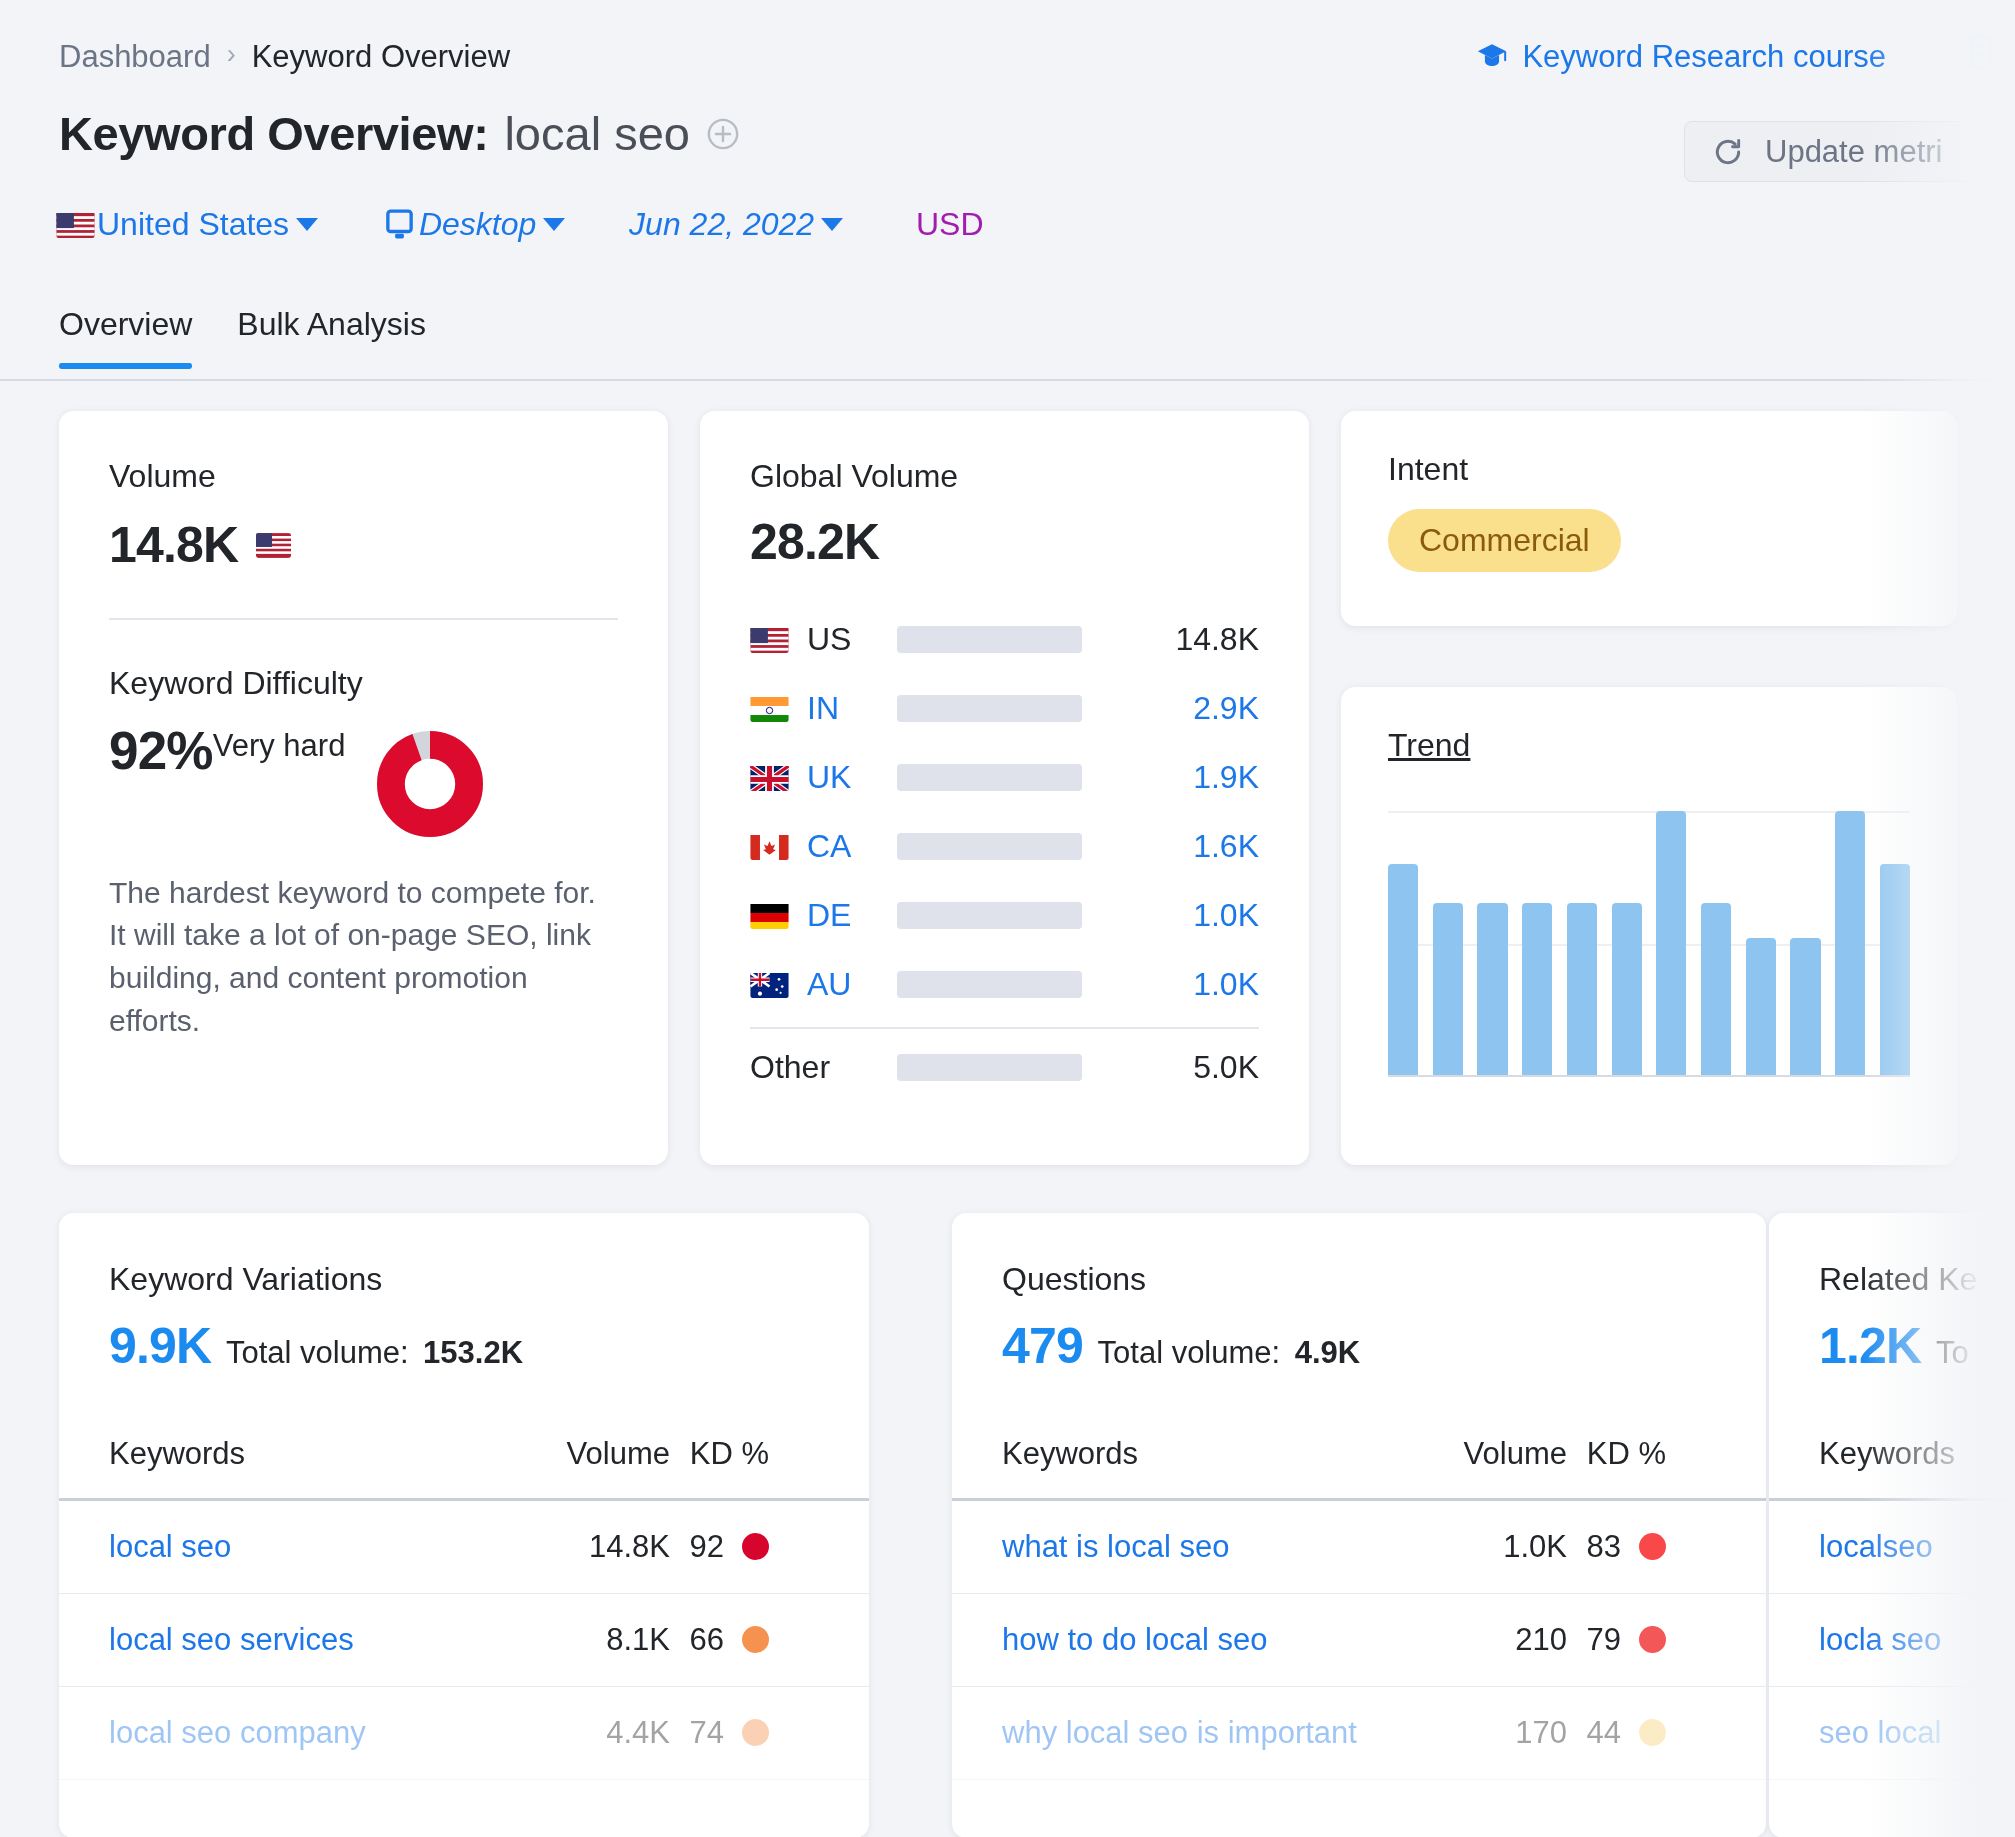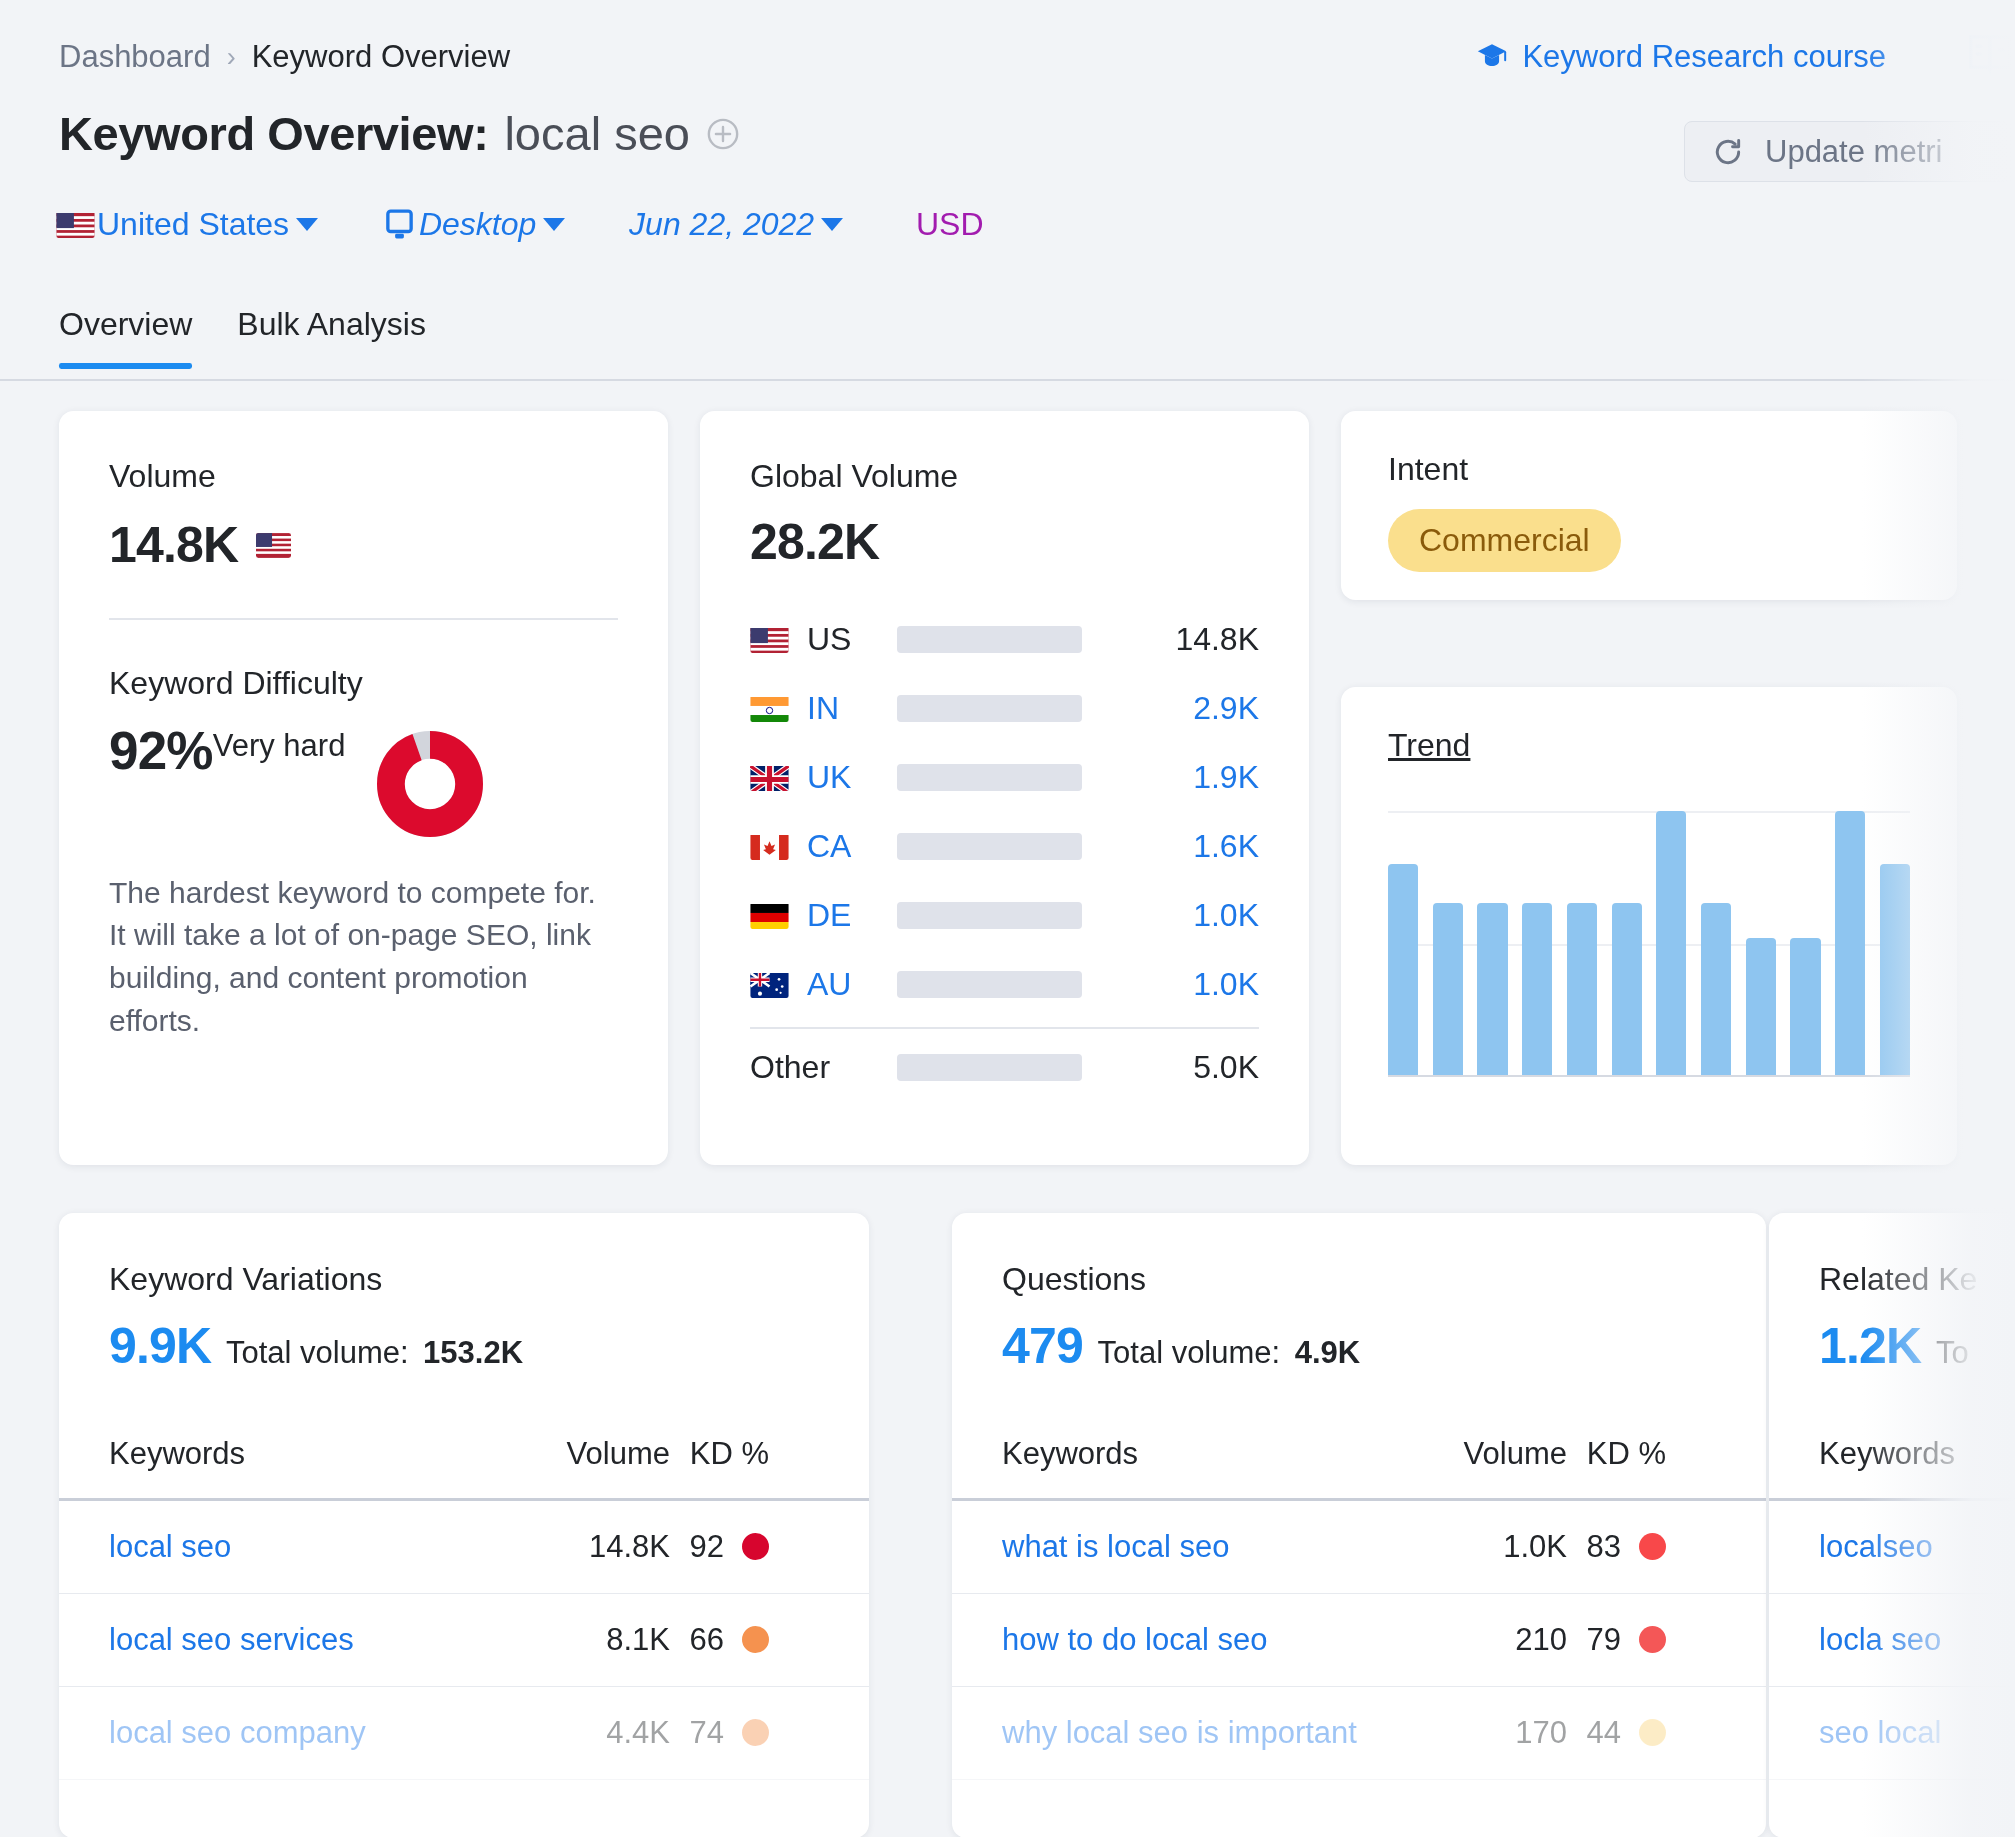"Dashboard" .breadcrumb { align-items: center -> none }
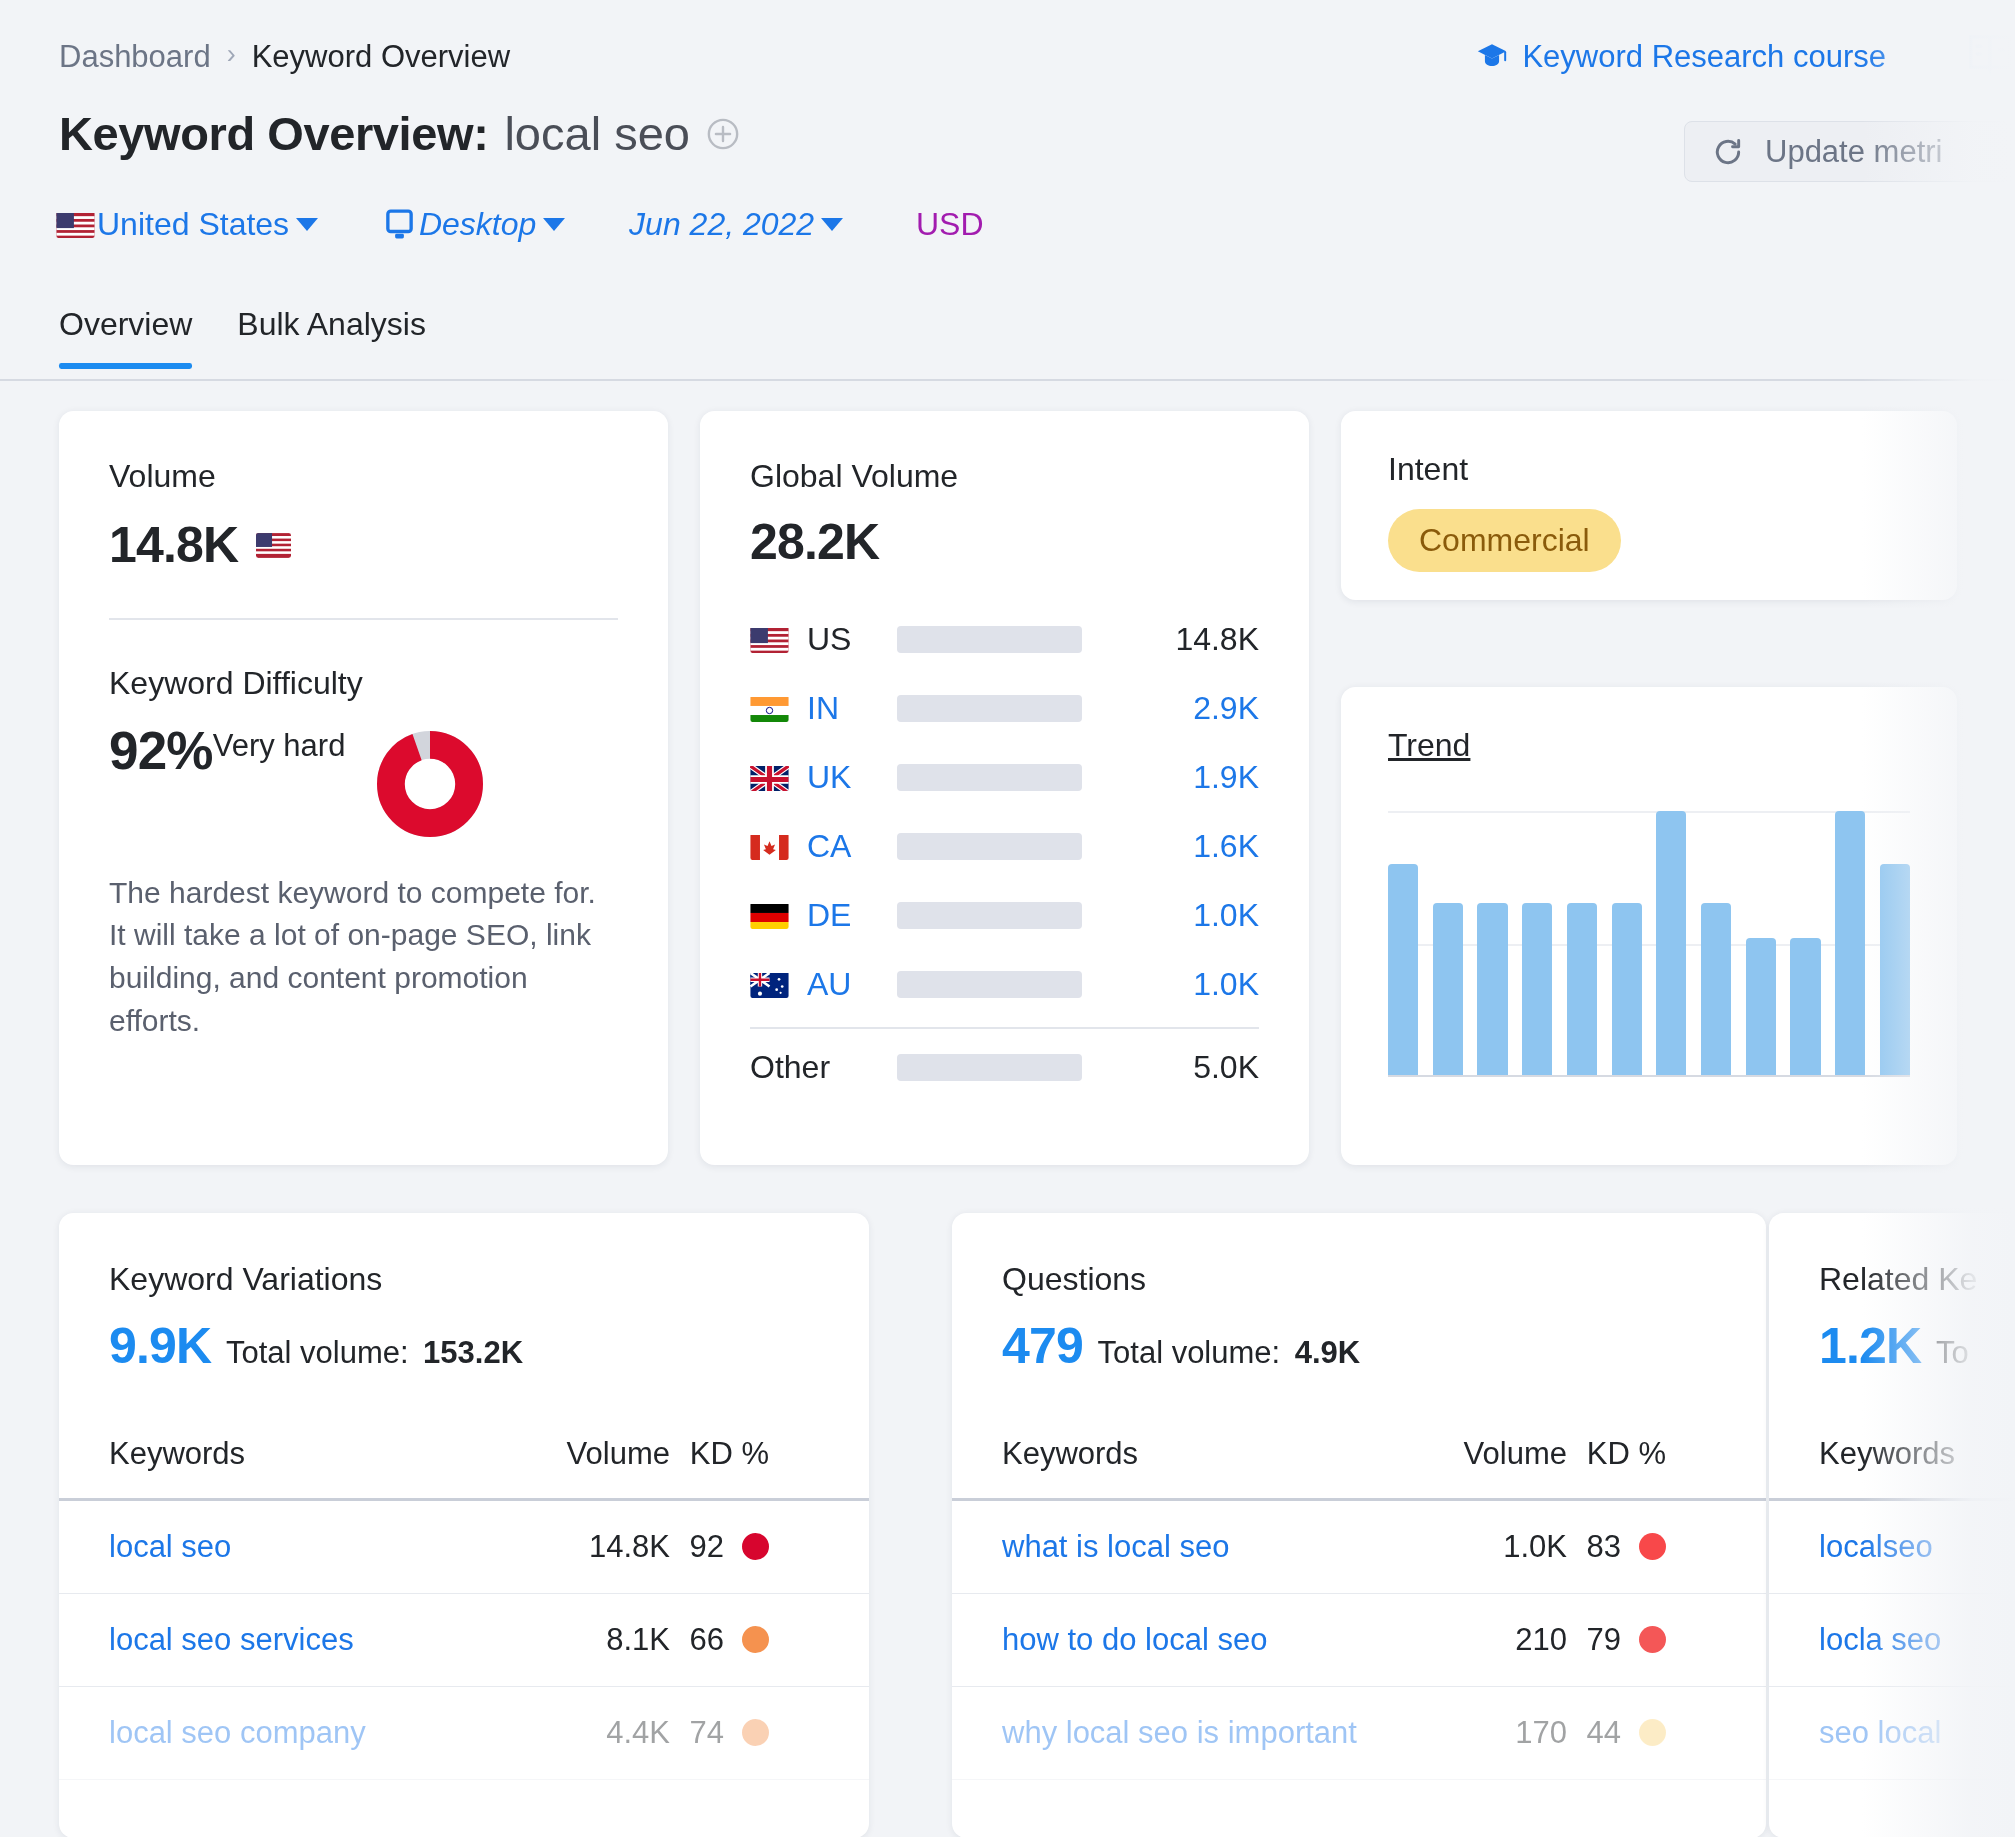"Intent" #card-intent { height: 189px -> 215px }
